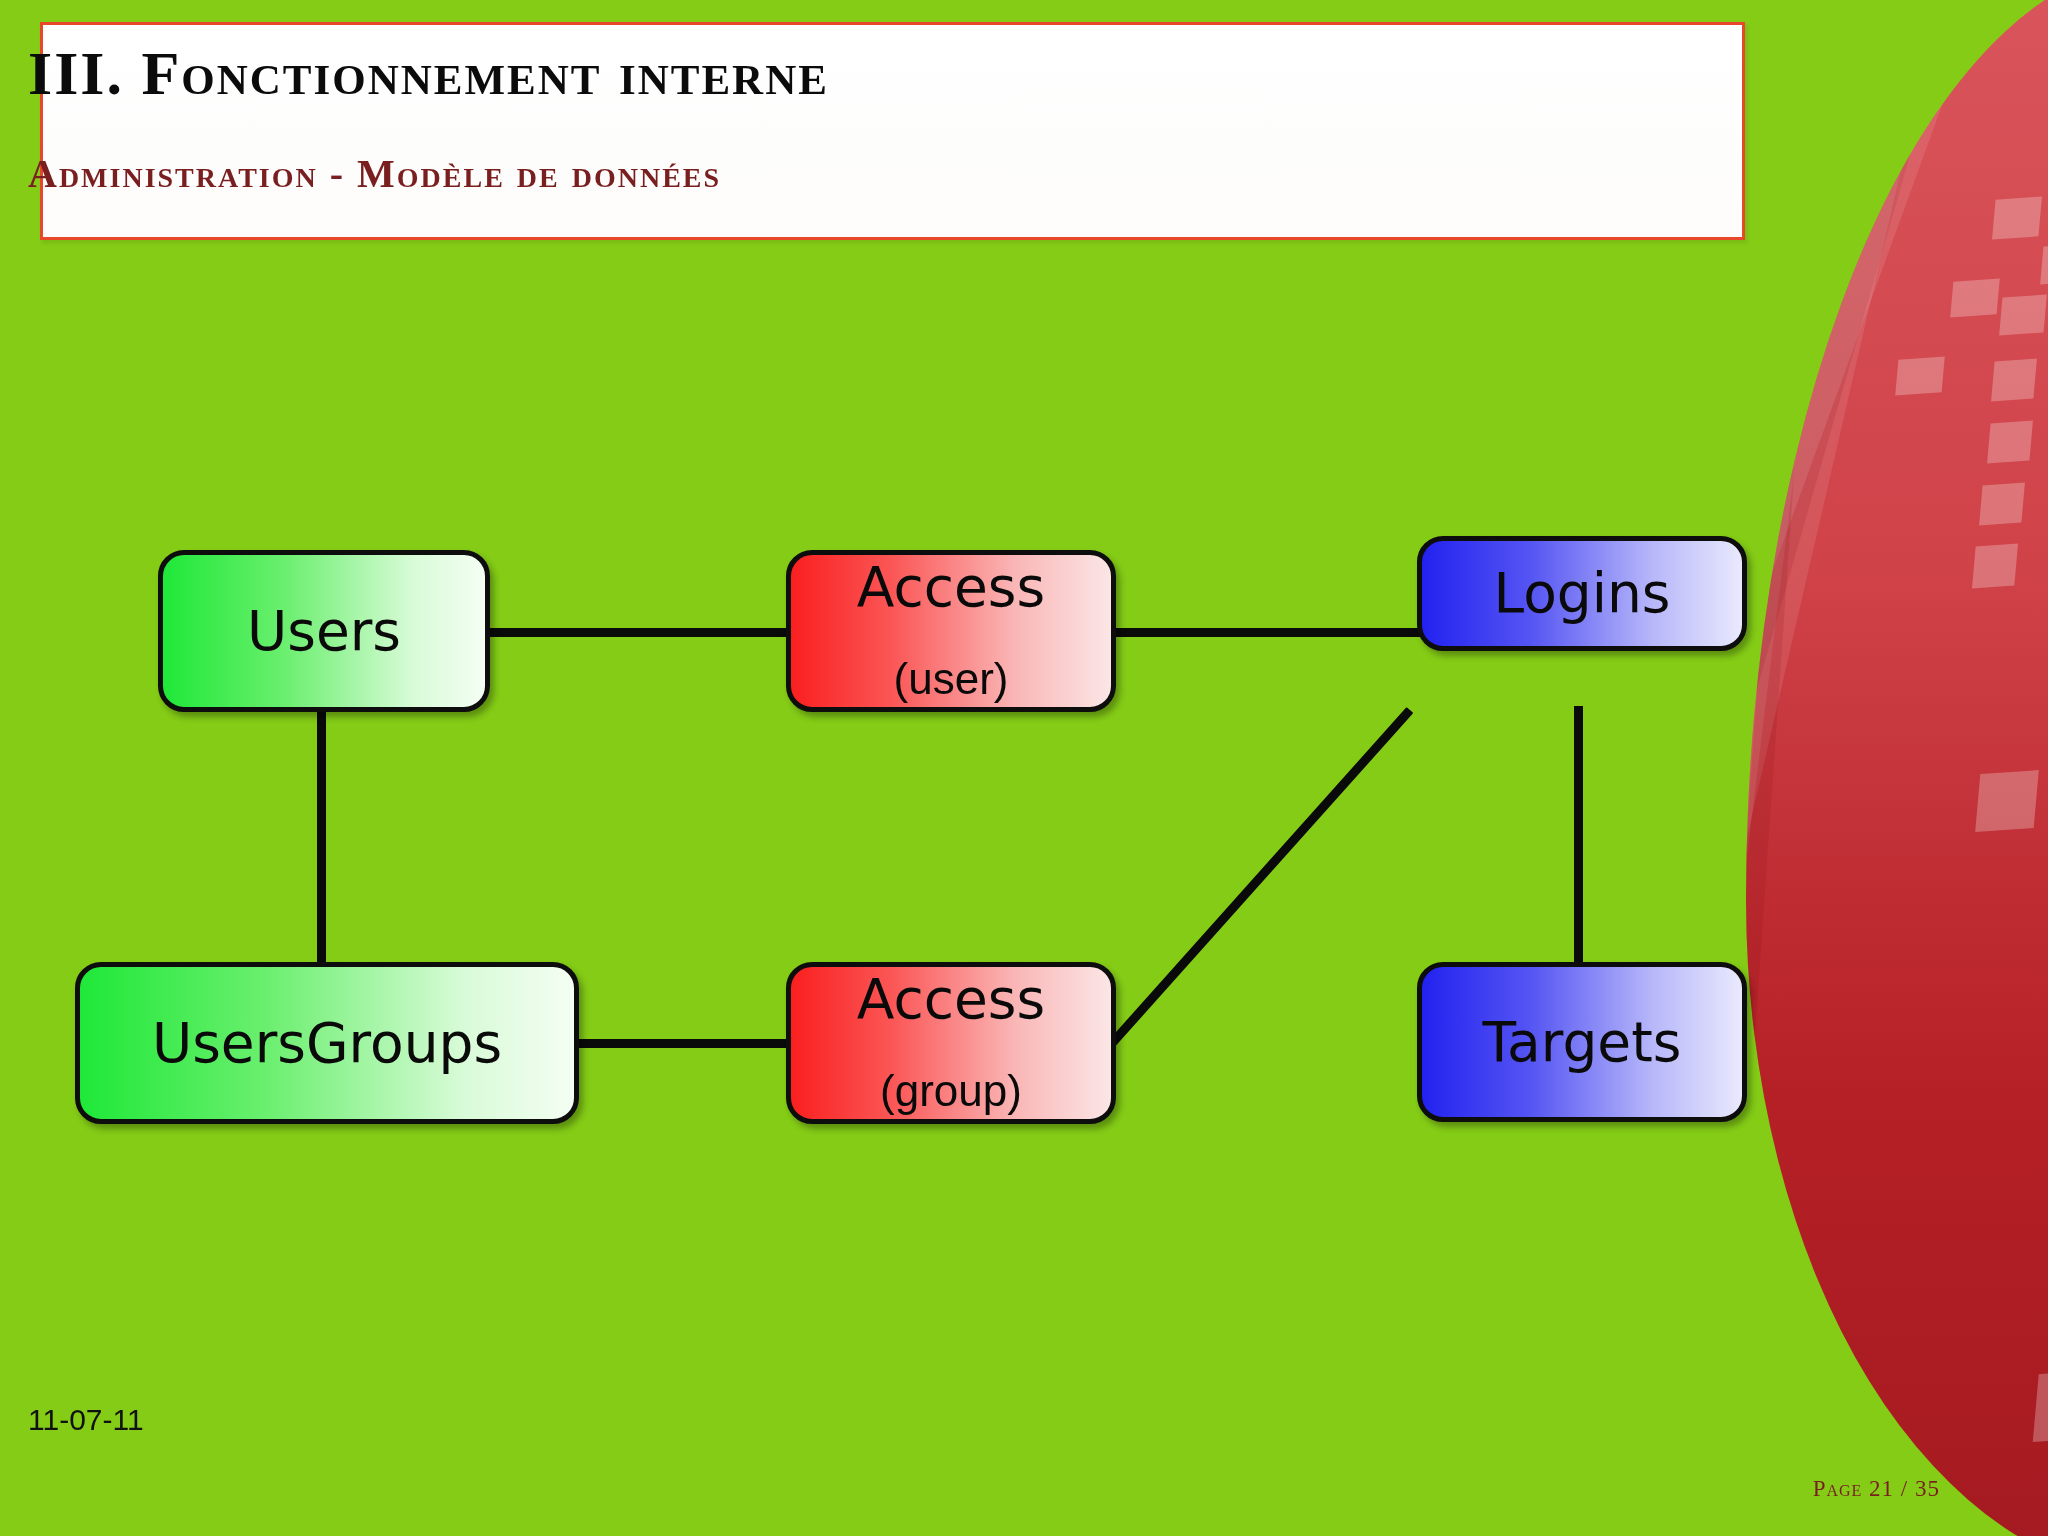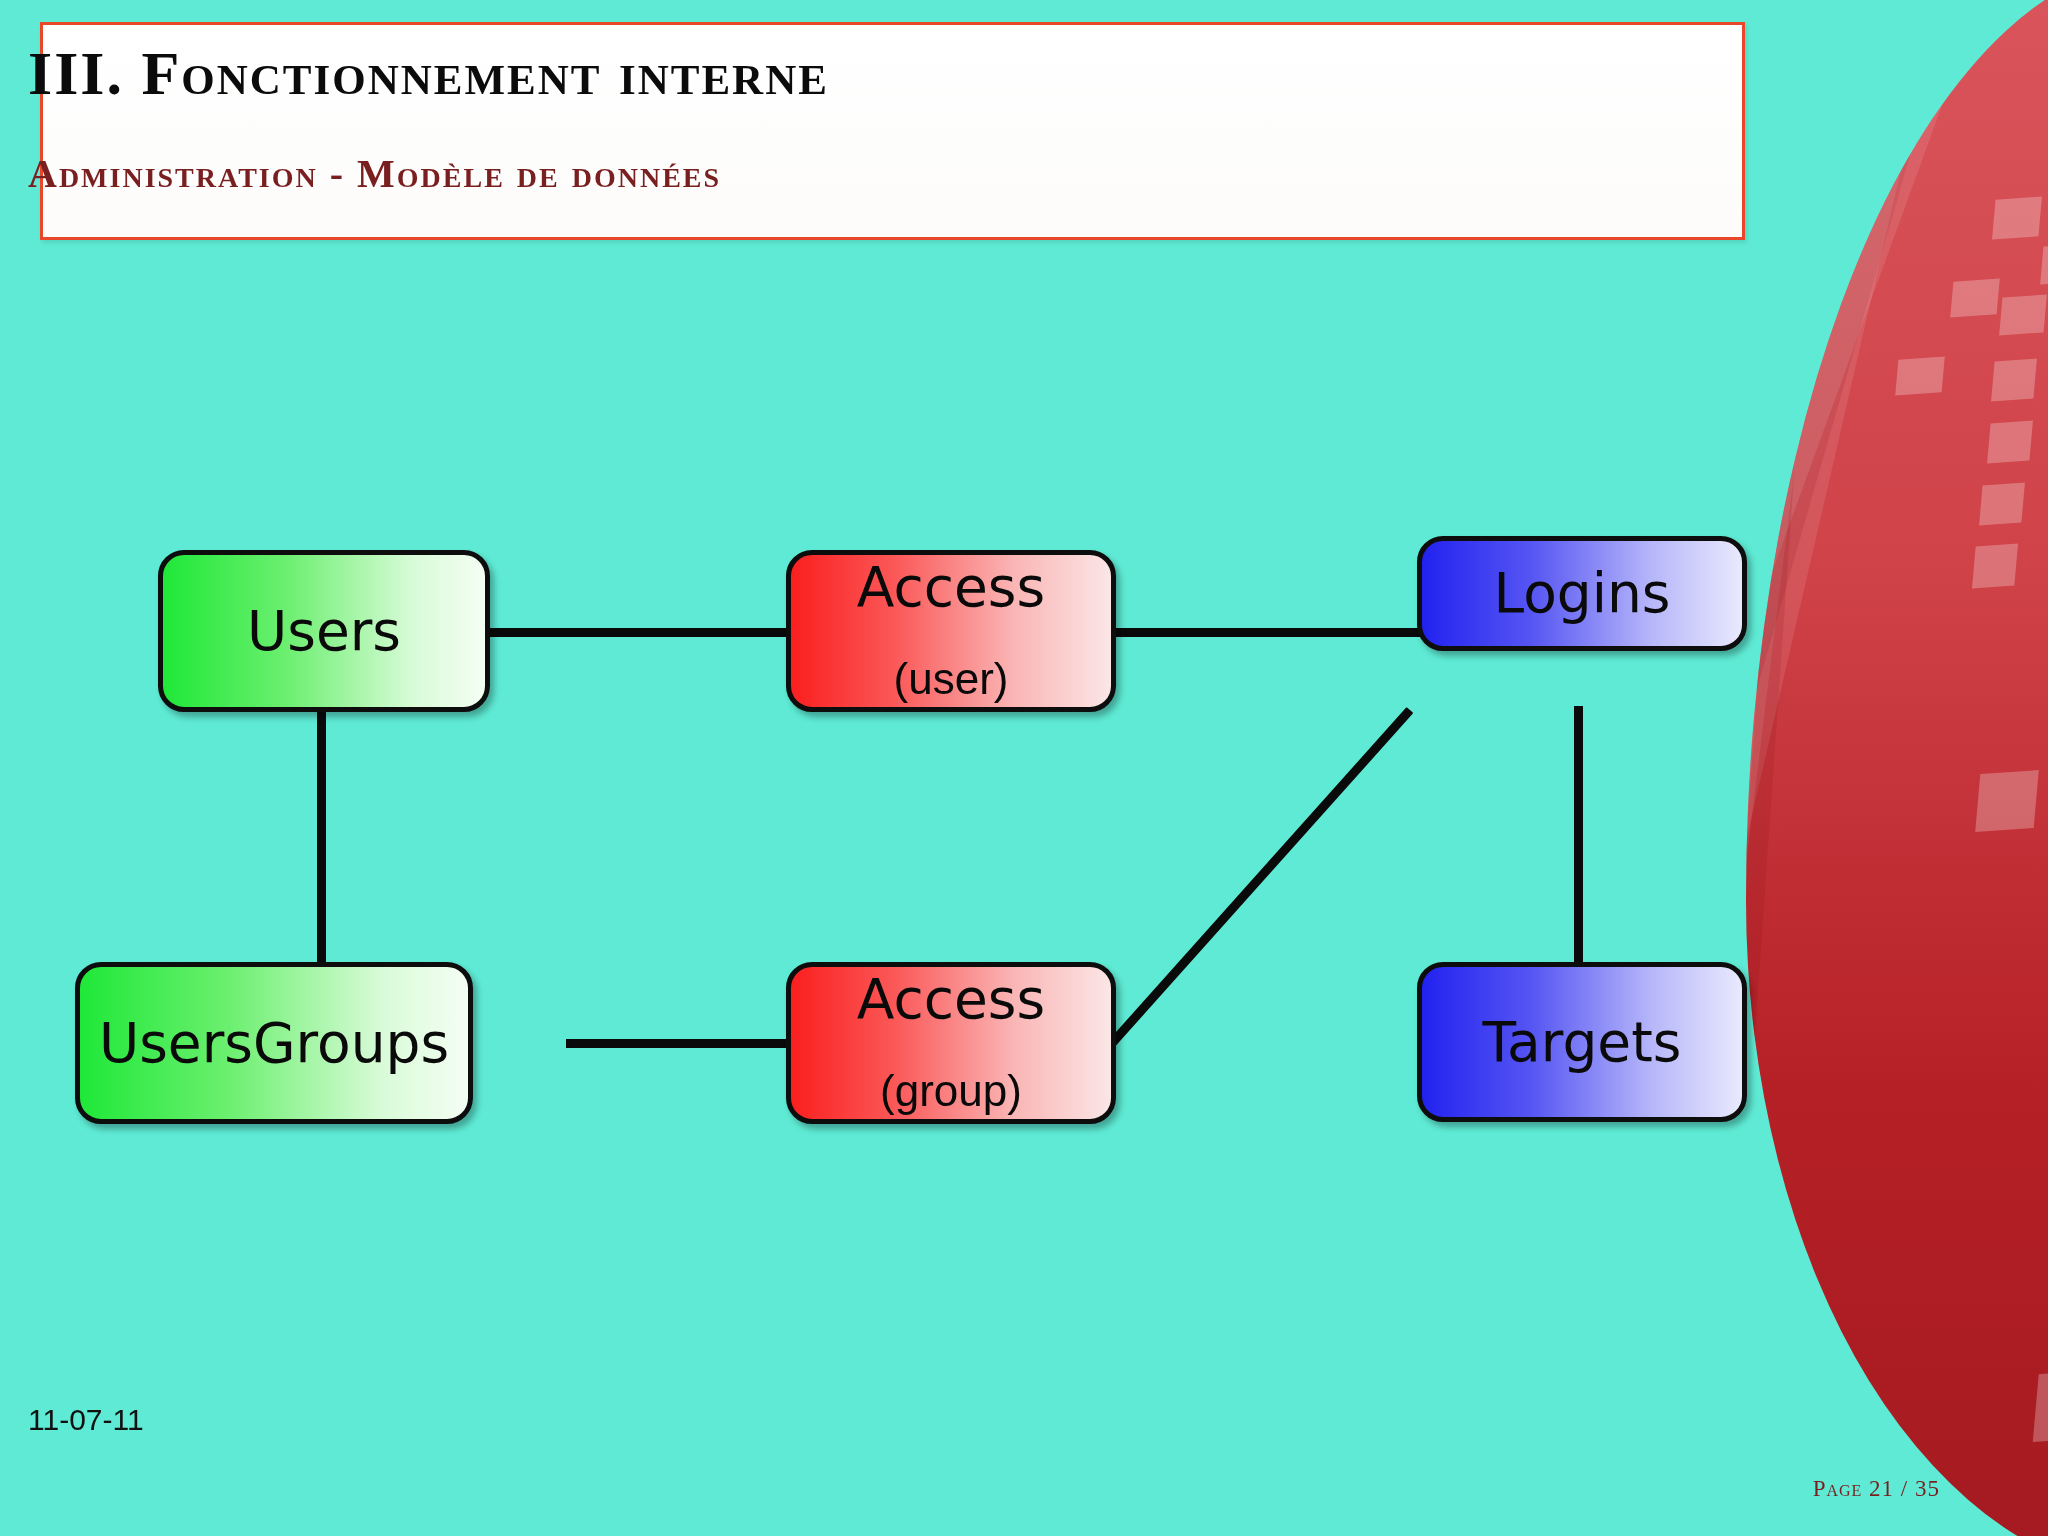"III. Fonctionnement interne" #slide { background: #5eead4 -> #84cc16 }
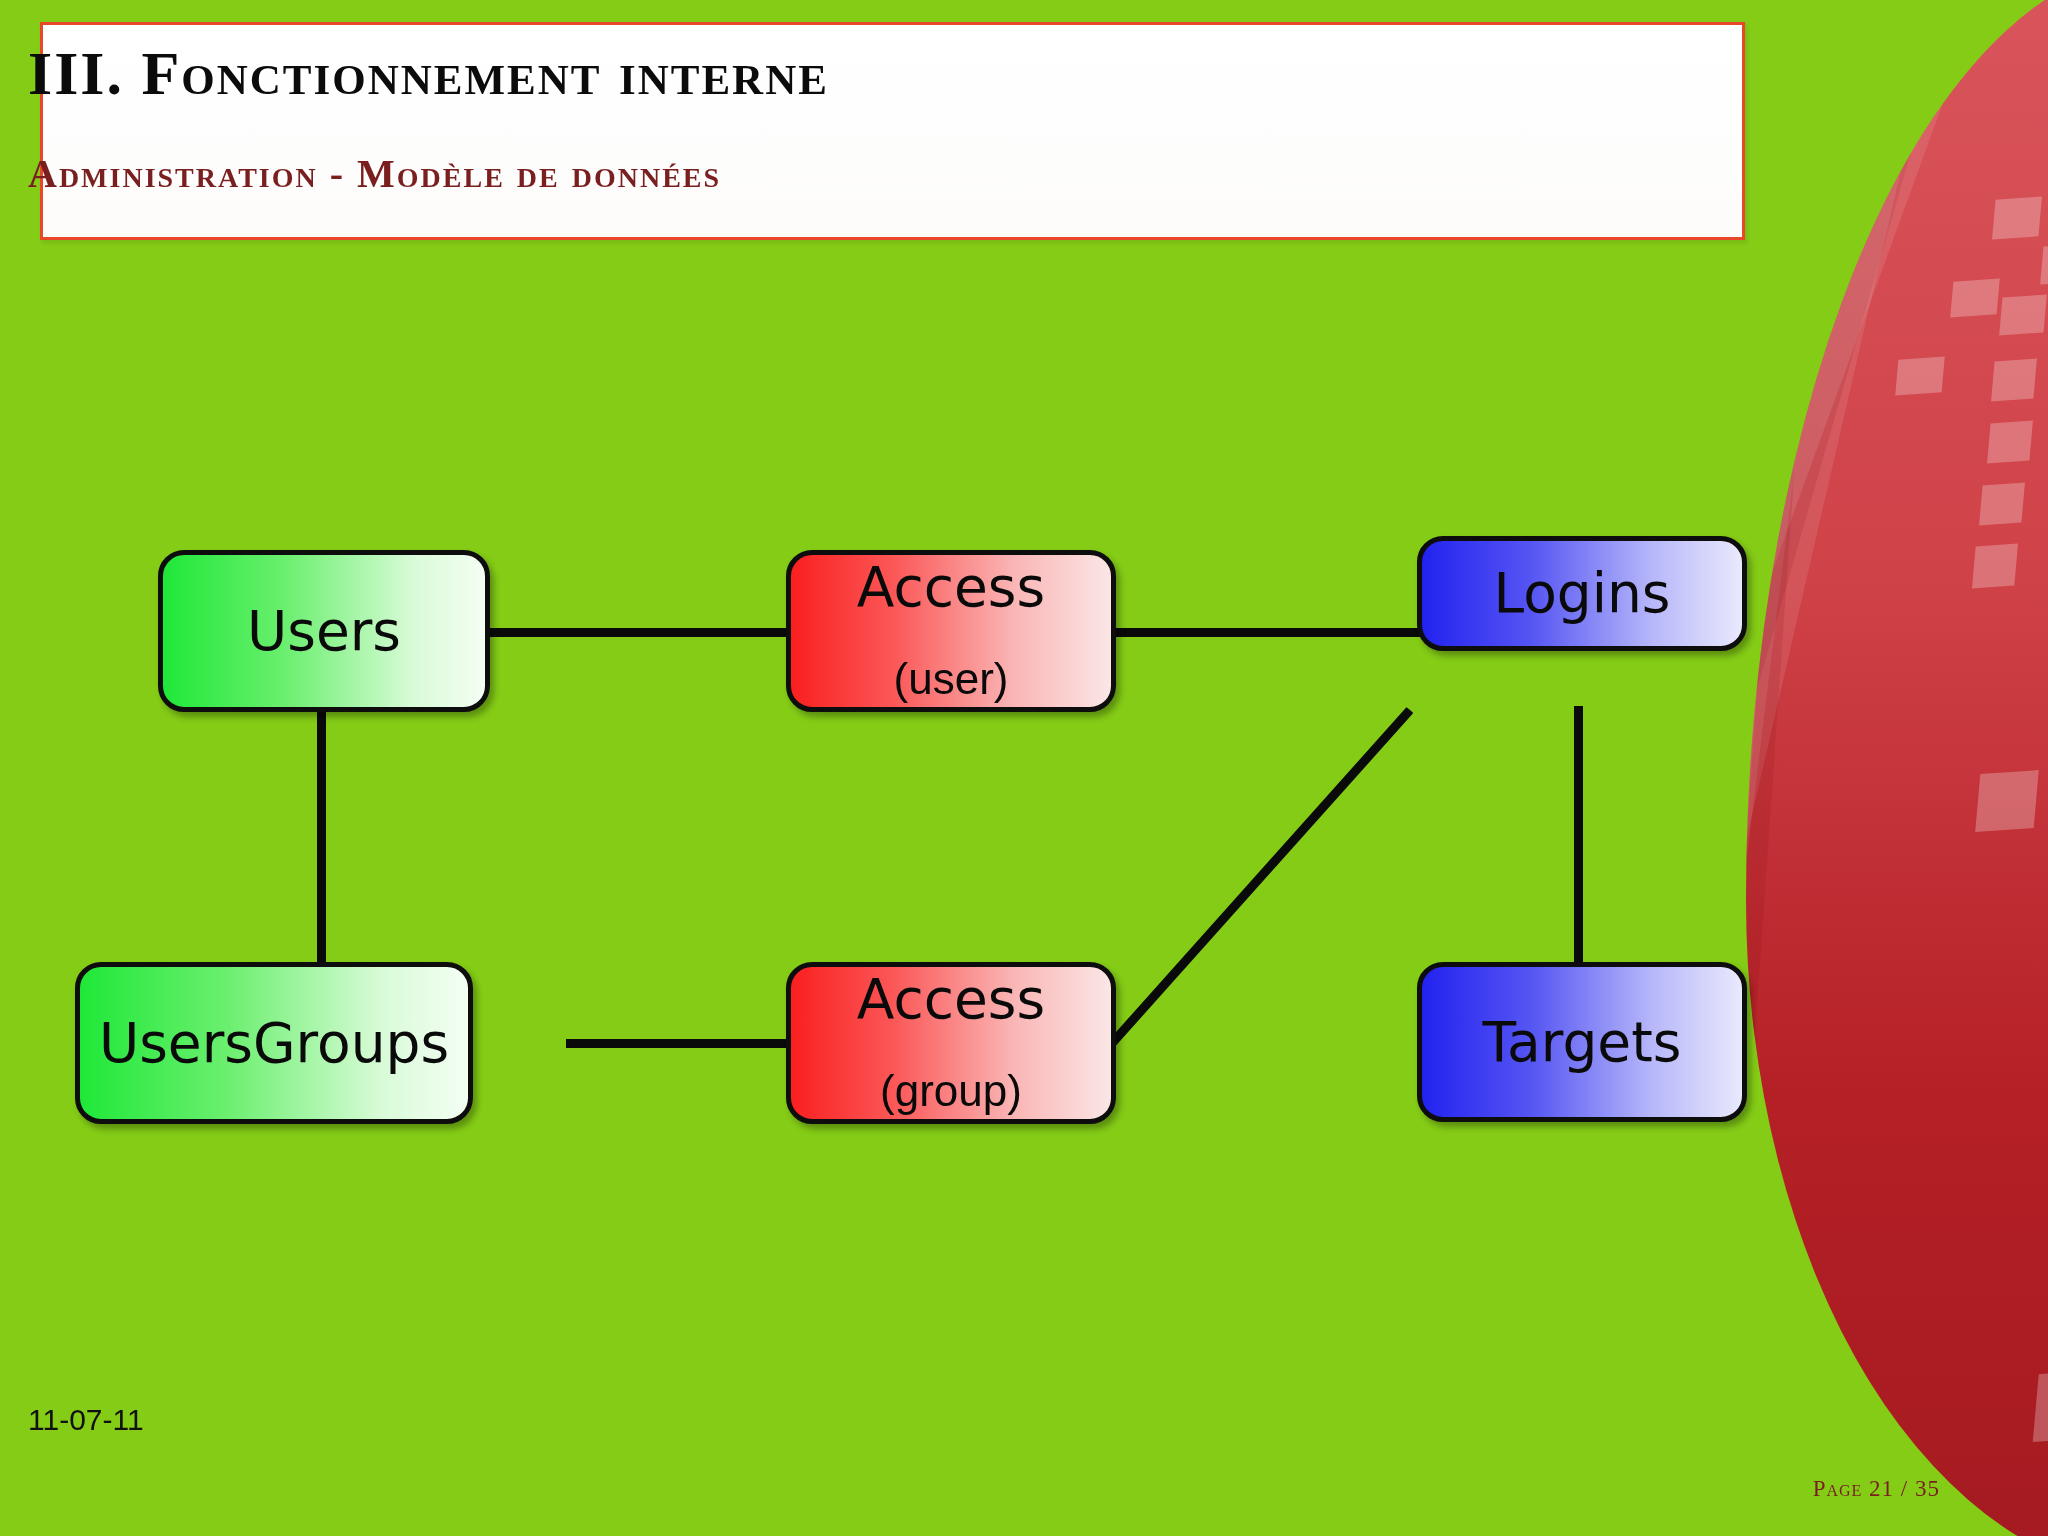"UsersGroups" div.node { width: 398px -> 504px }
